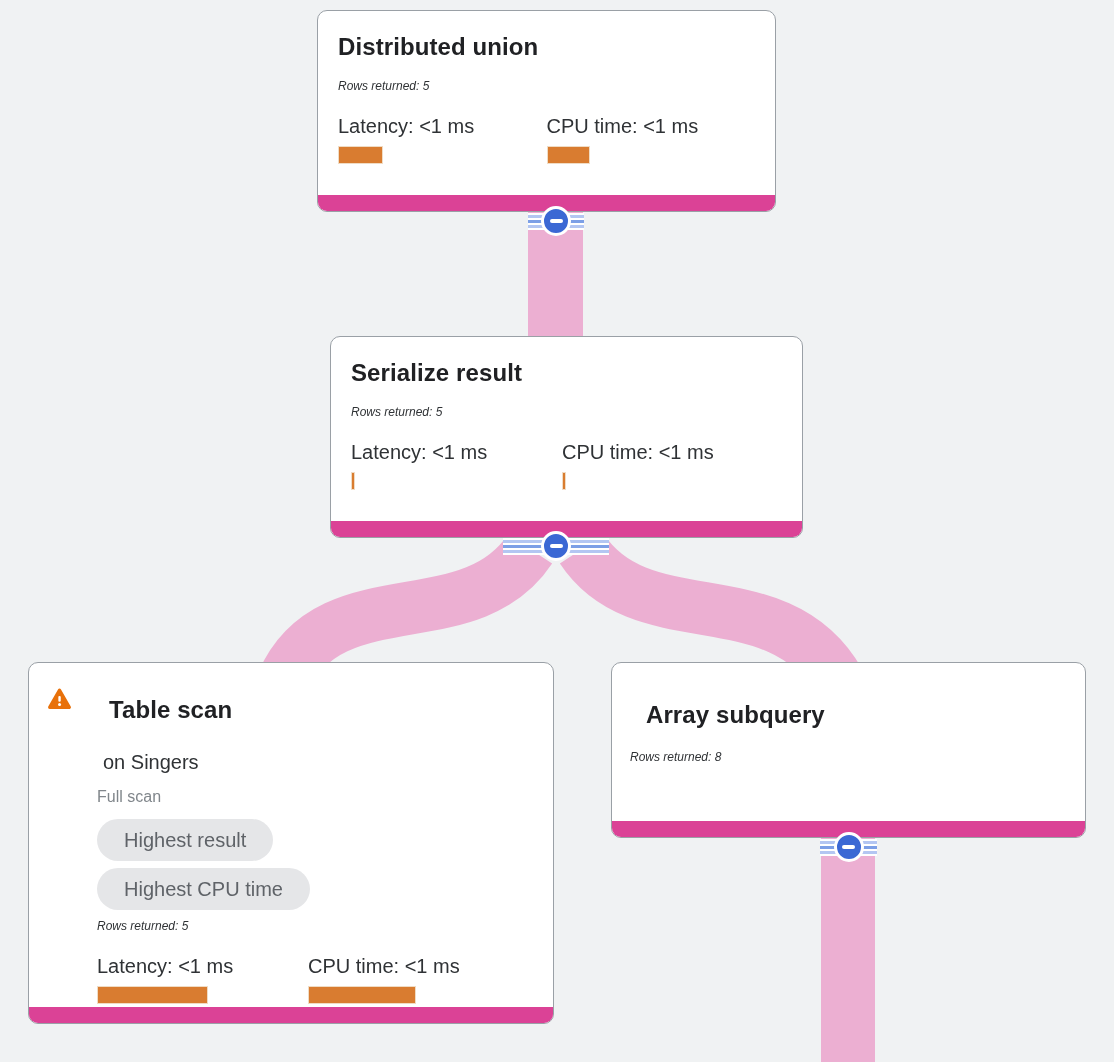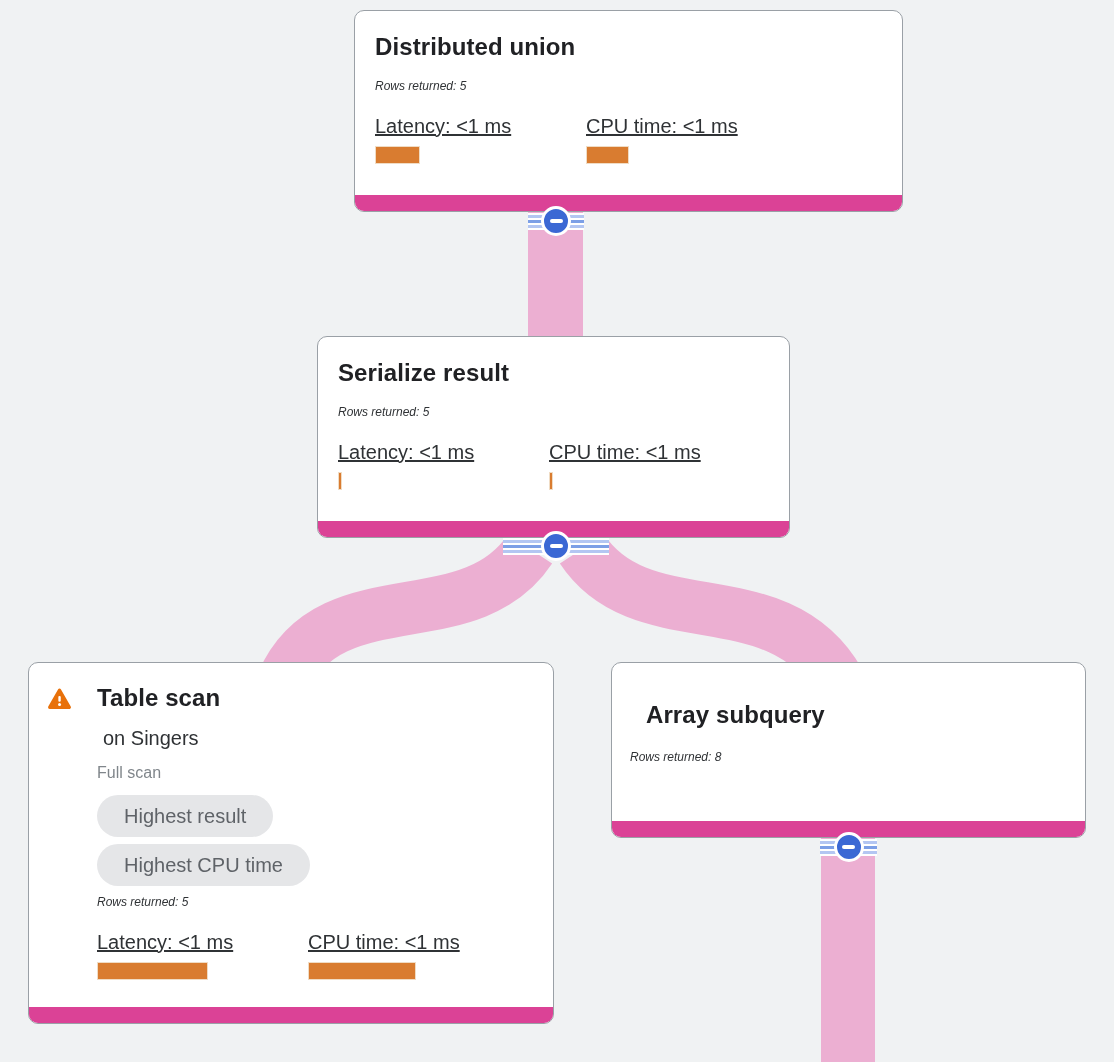"Distributed union" #node-distributed-union { margin-left: 37px -> none; width: 549px -> 459px }
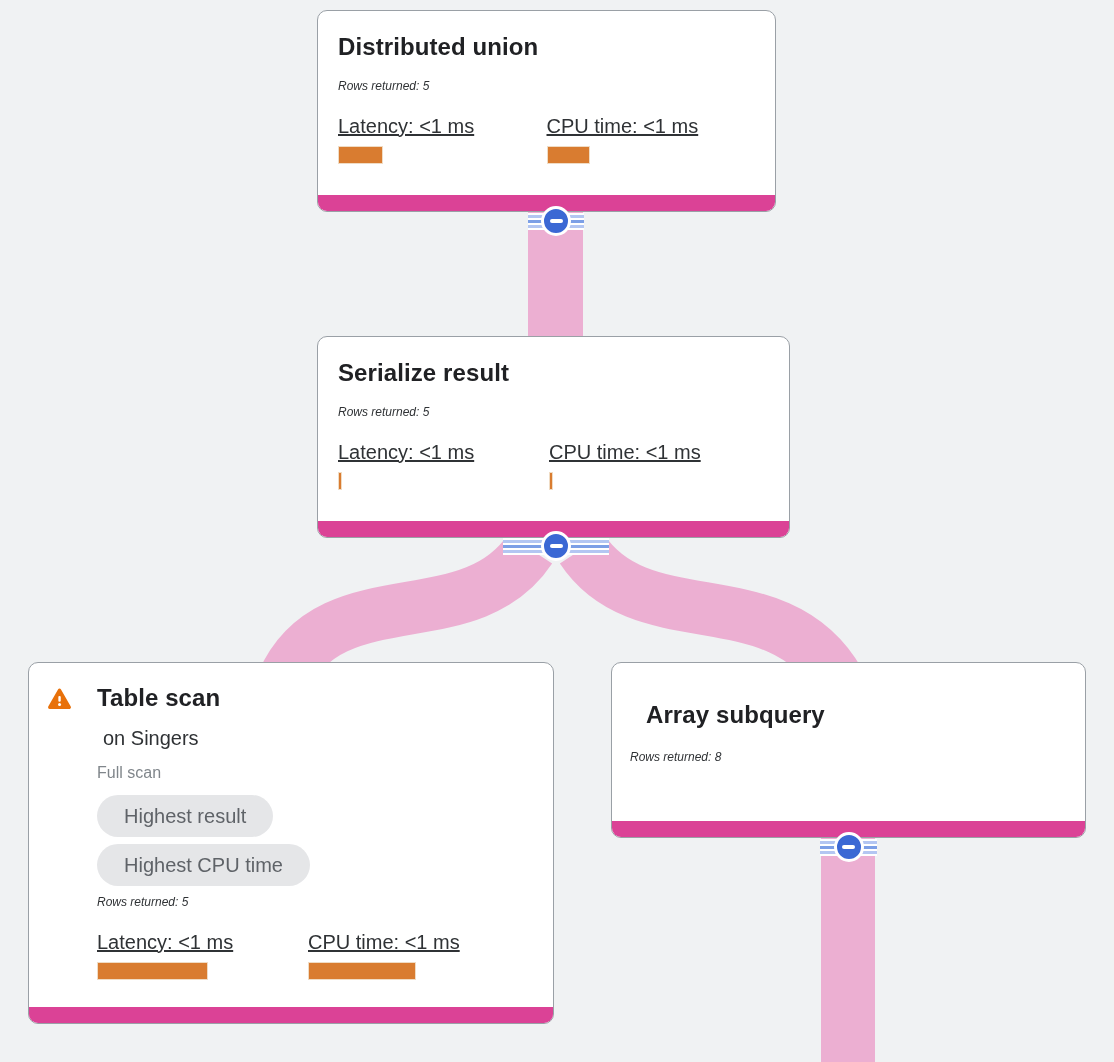"Latency: <1 ms" .metrics { text-decoration: underline -> none }
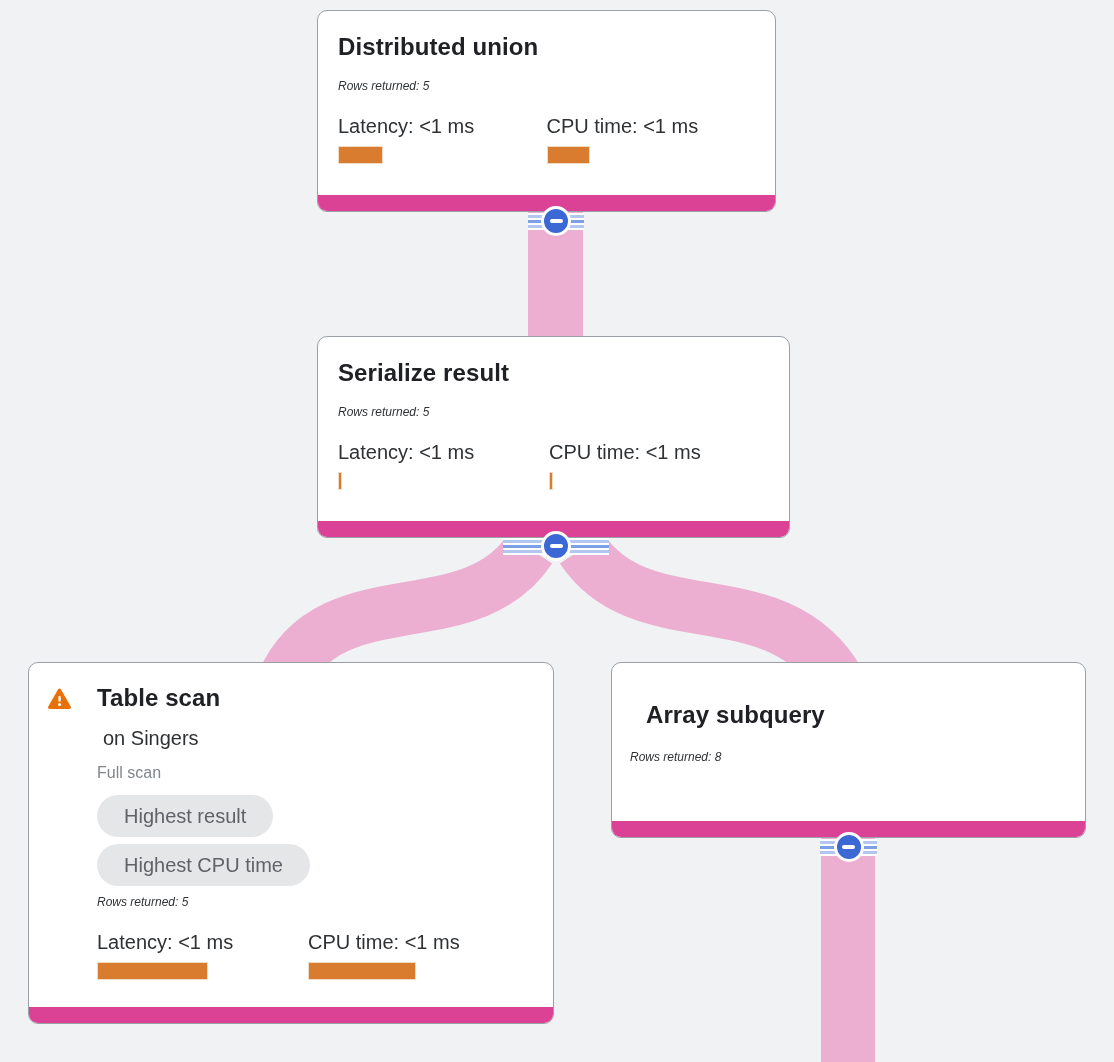"Serialize result" #node-serialize-result { left: 317px -> 330px }
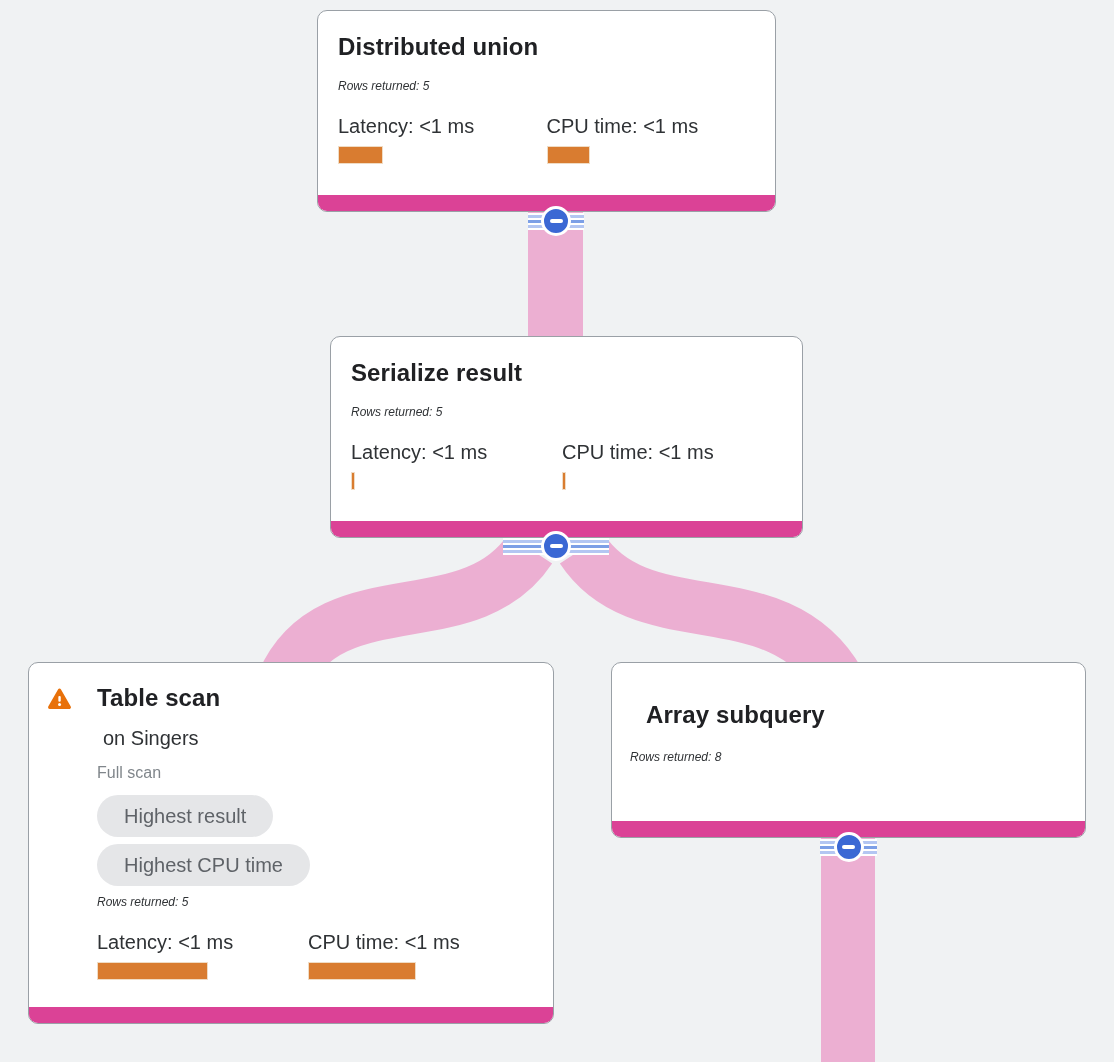"Table scan" div.title { margin: 0 -> 12px }
